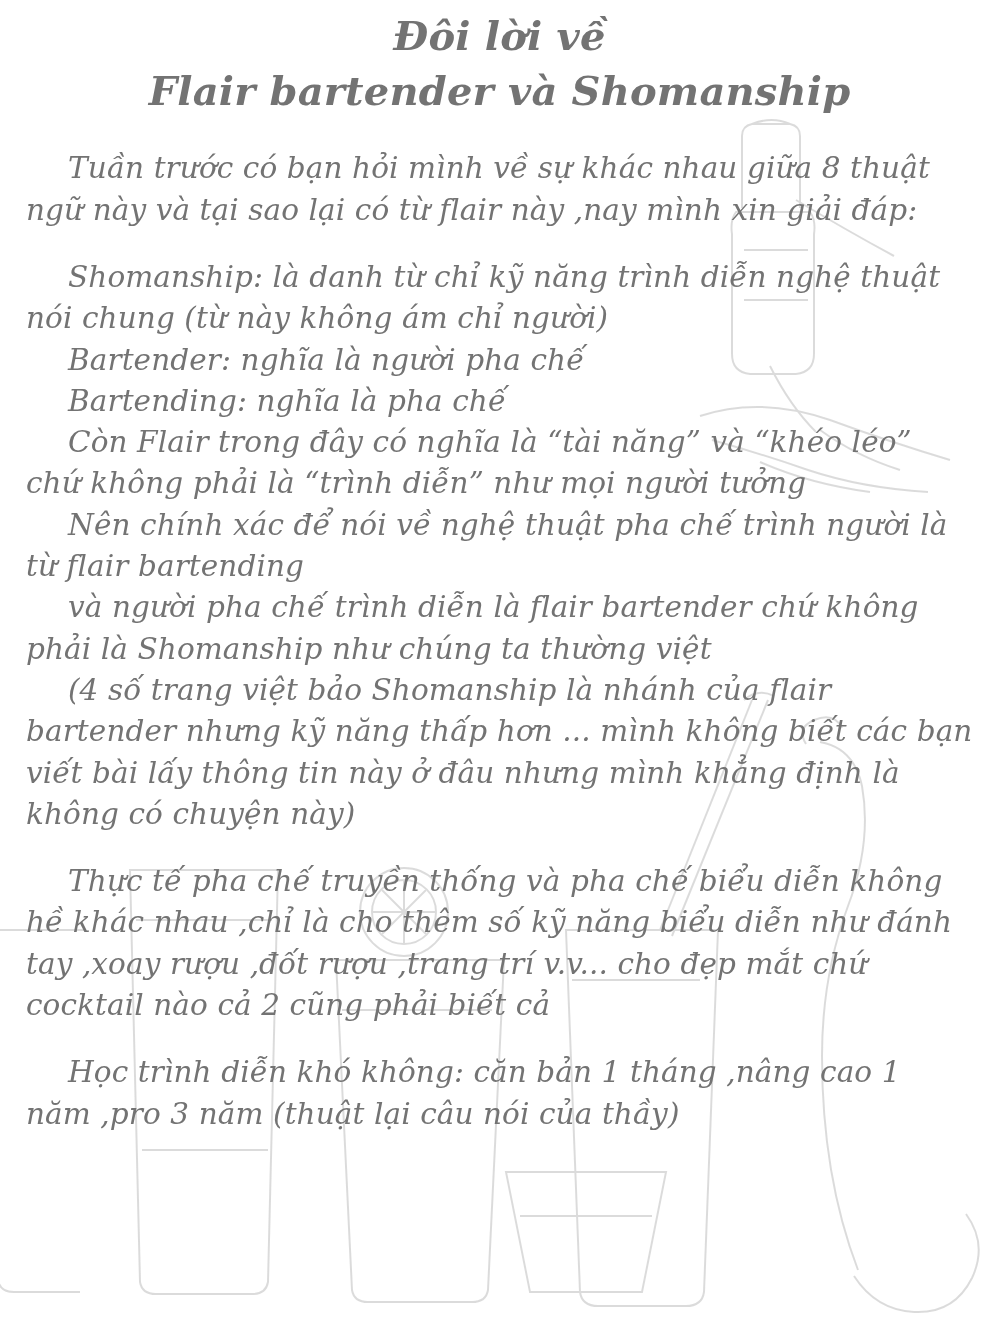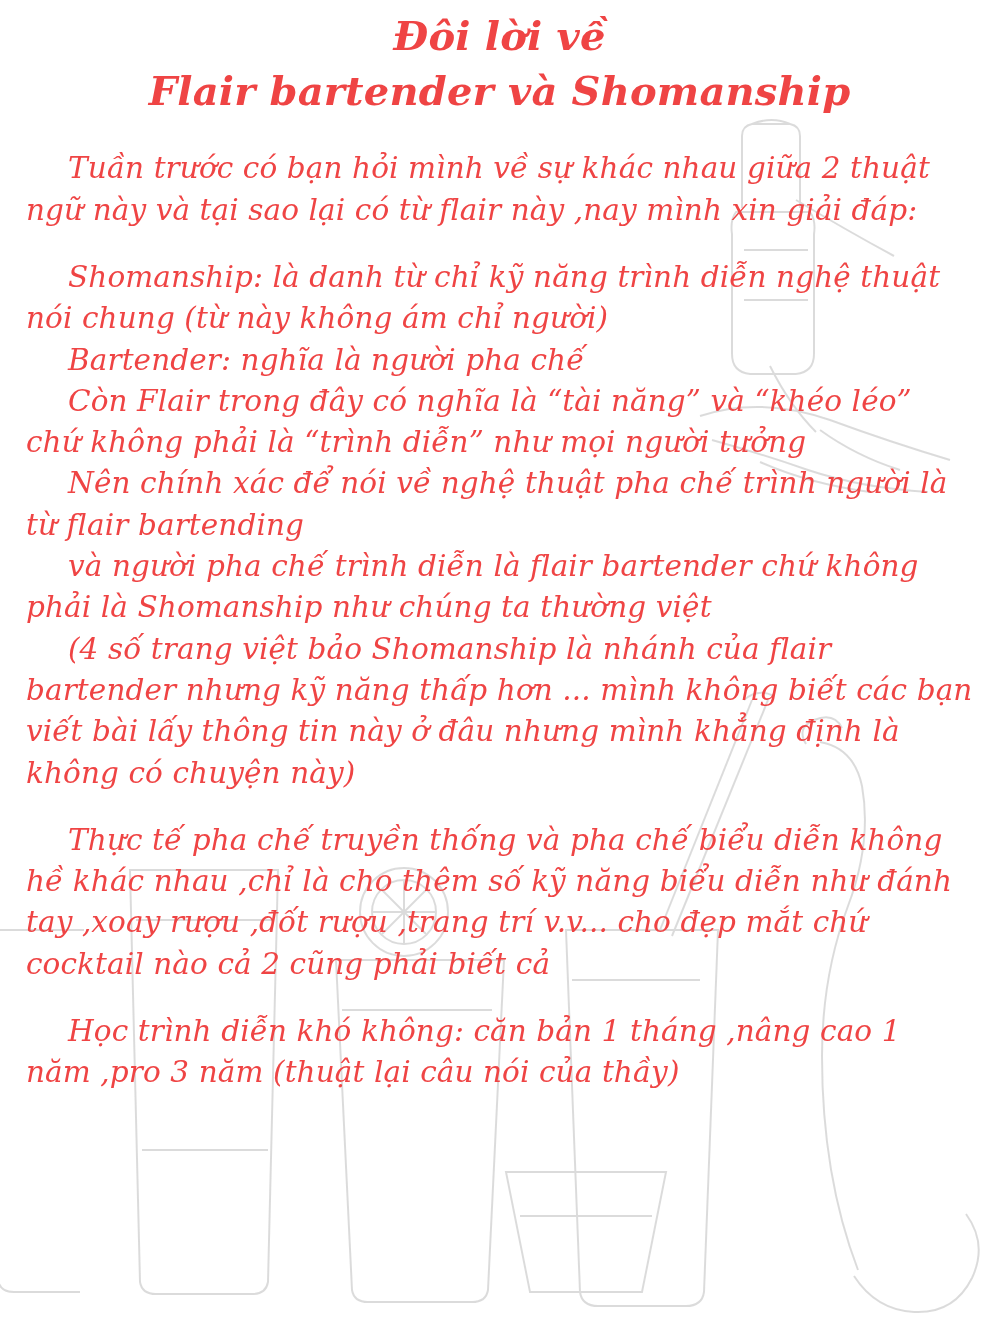"Đôi lời về" .page { color: #ef4444 -> #737373 }
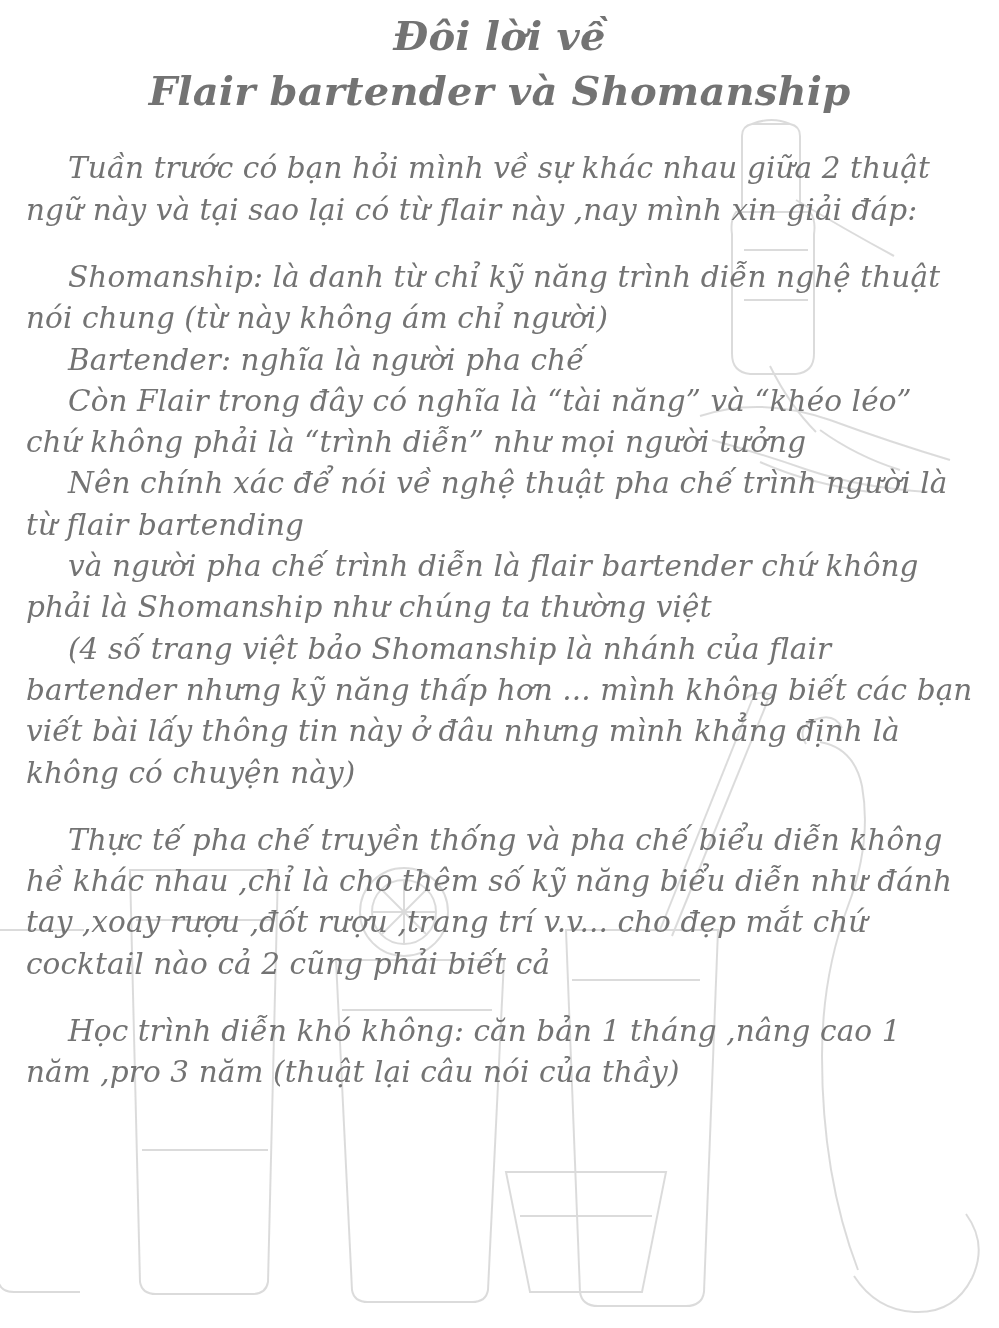"Tuần trước có bạn hỏi" p.para { text: 2 -> 8 }
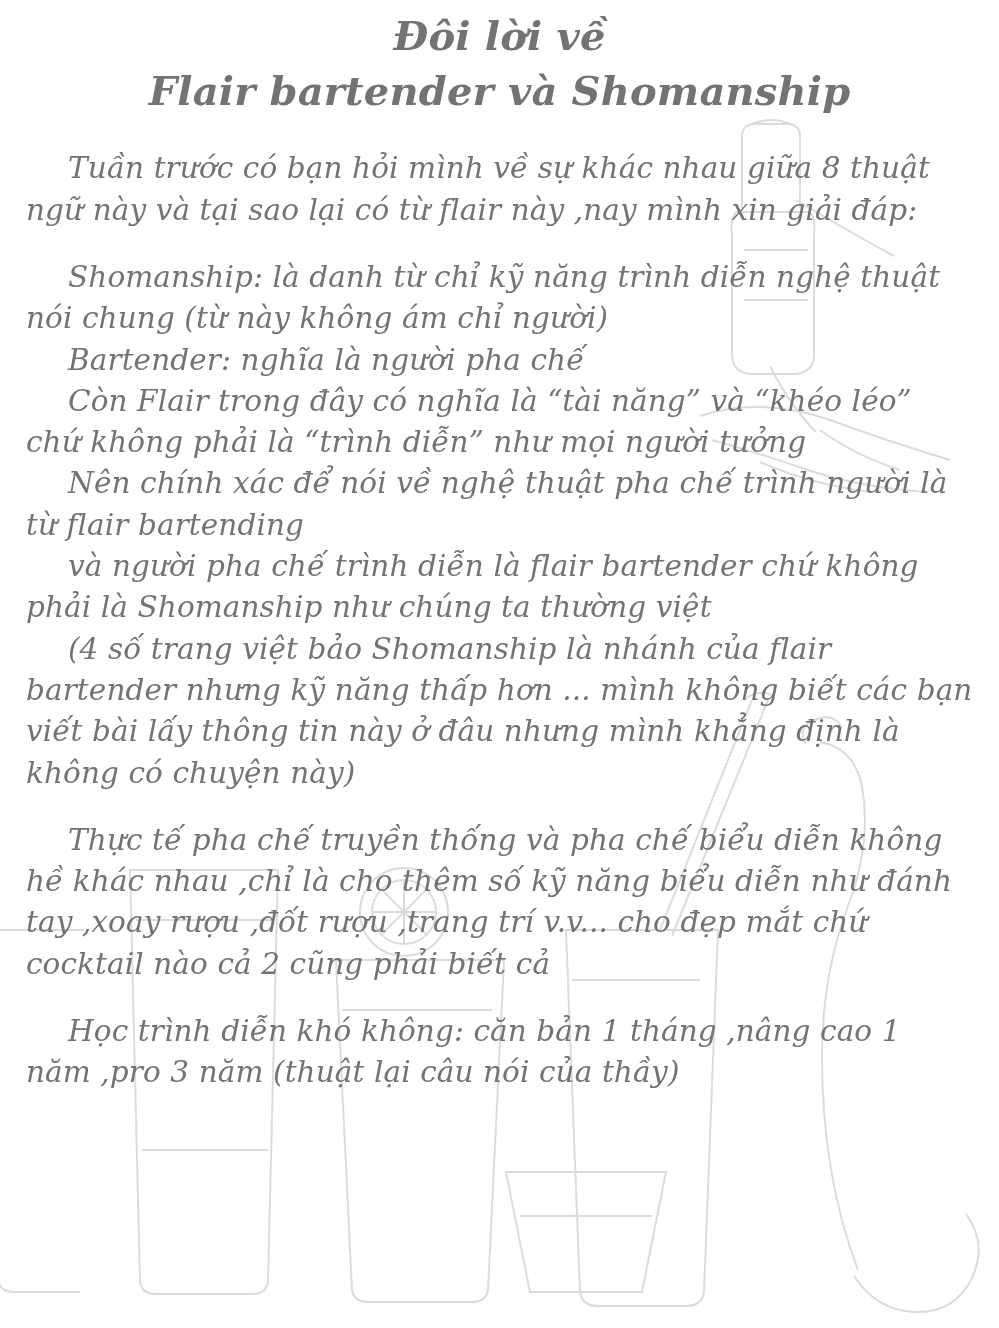"Bartending: nghĩa là pha chế" p.para { html: none -> <p>Bartending: nghĩa là pha chế</p> }
